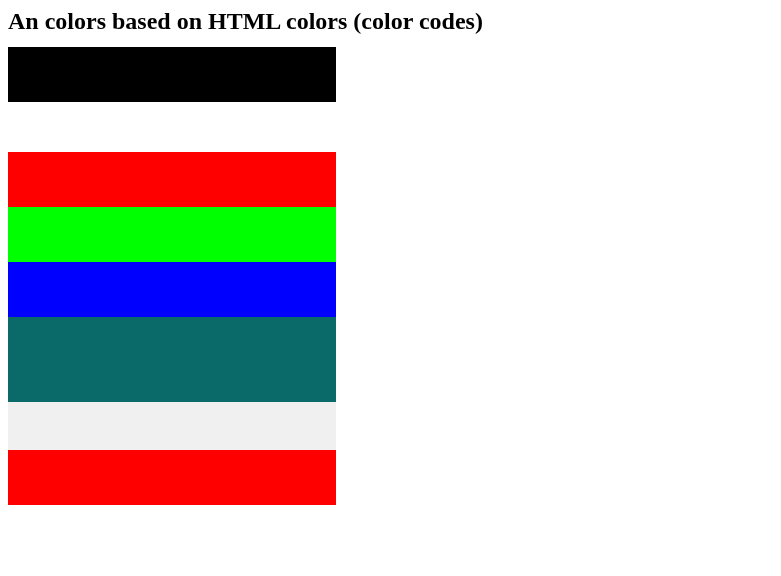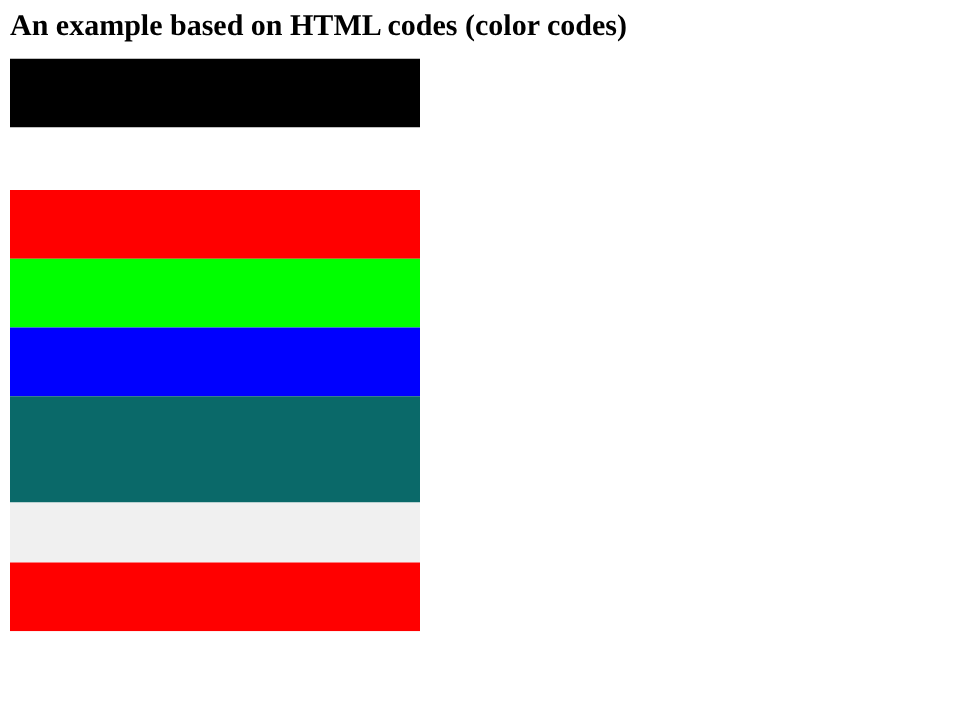"An example based on HTML" h2 { text: example based on HTML codes -> colors based on HTML colors }
